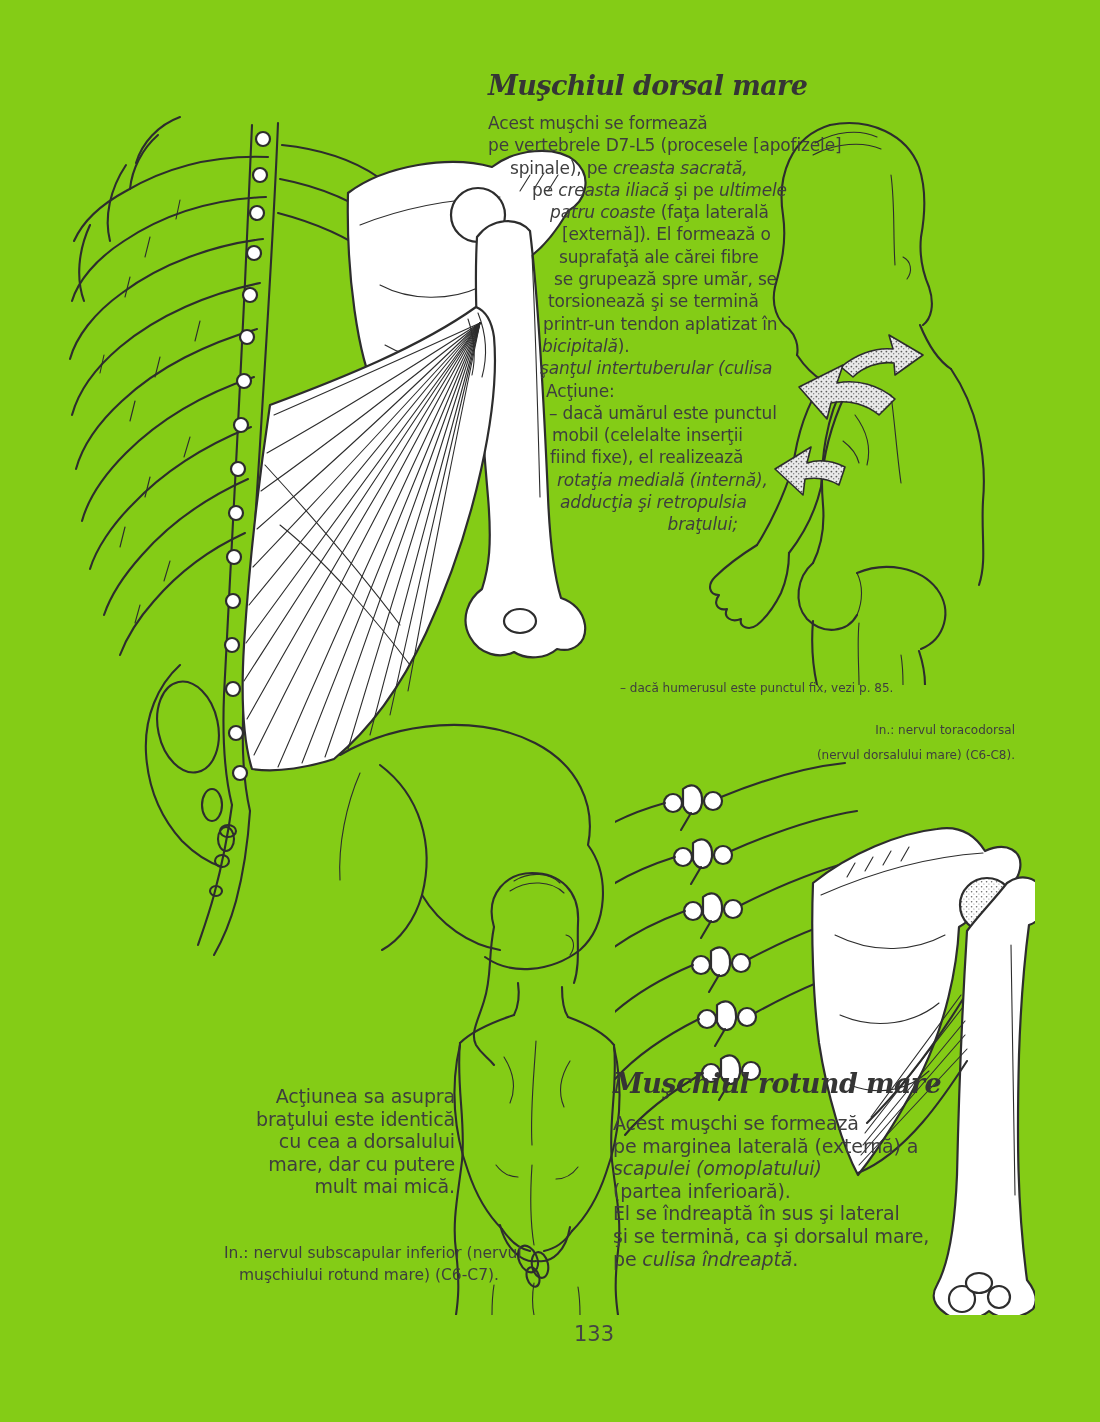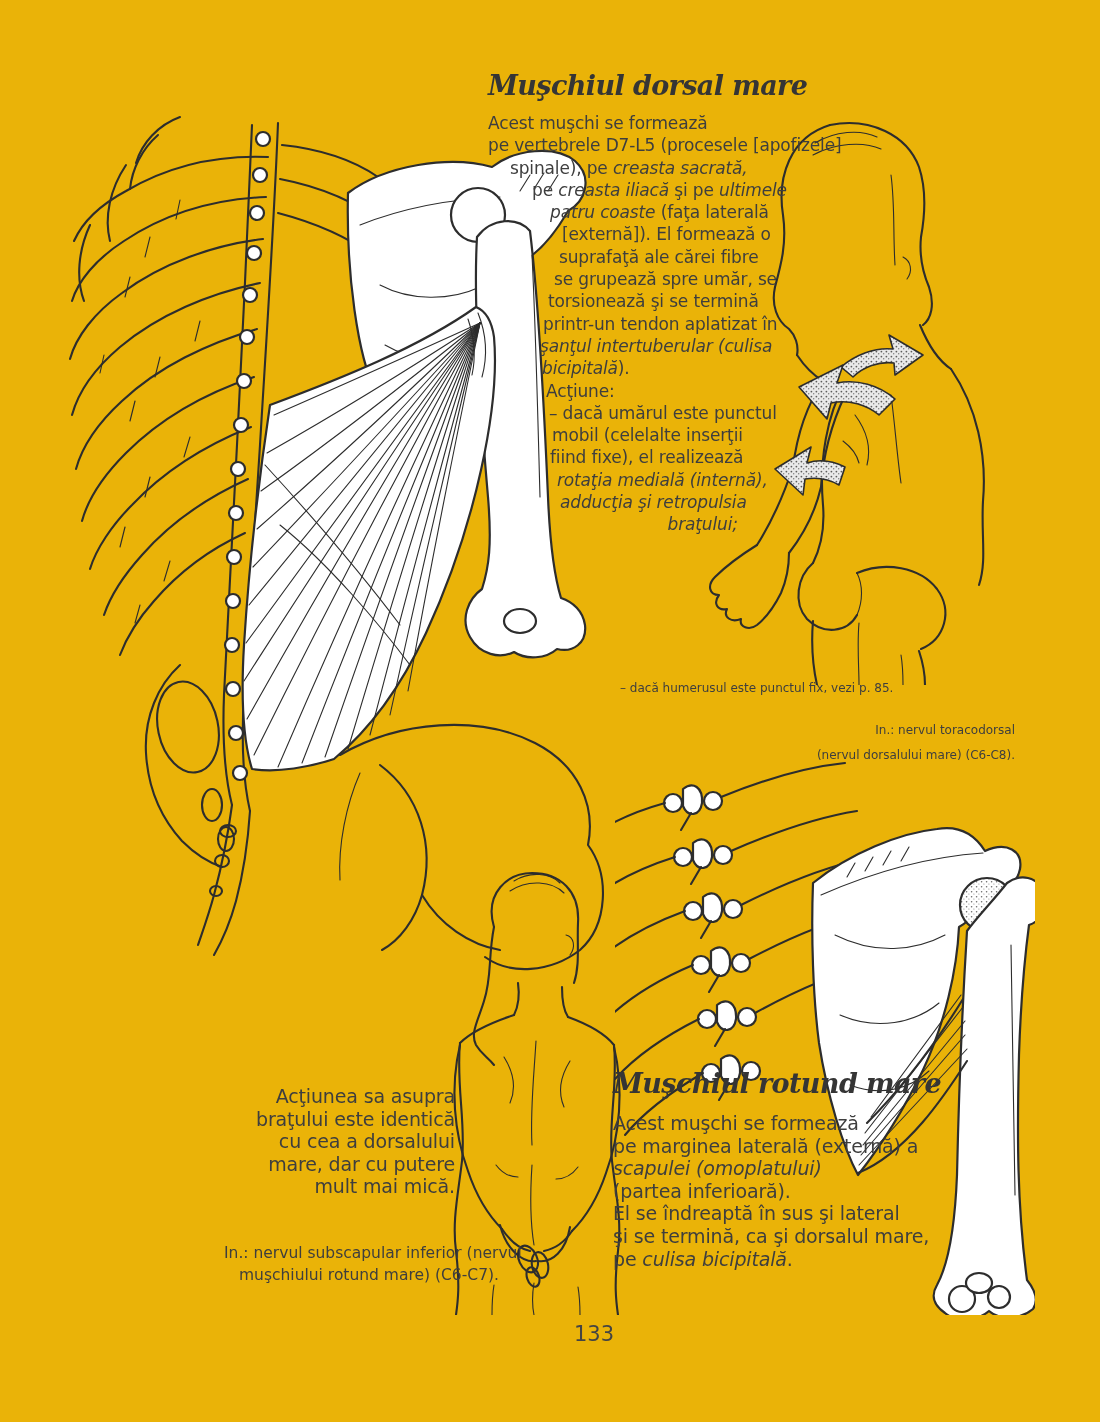"Muşchiul dorsal mare" .page { background: #eab308 -> #84cc16 }
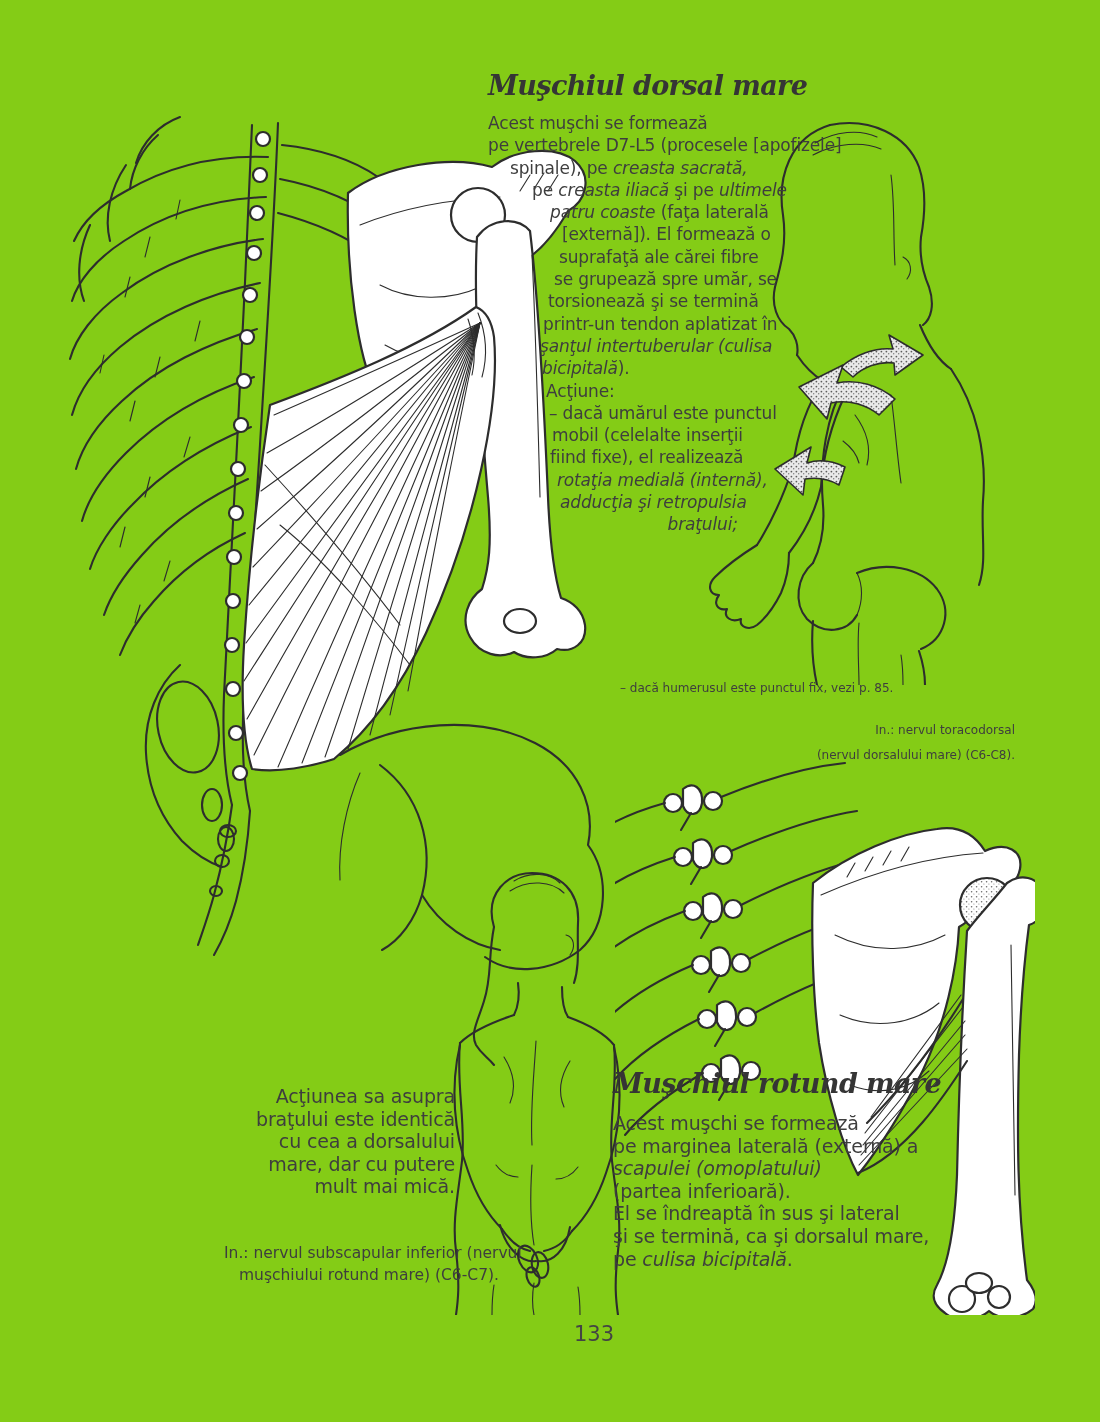"şanţul intertuberular (culisa" div.tline { order: before "bicipitală)." -> after "bicipitală)." }
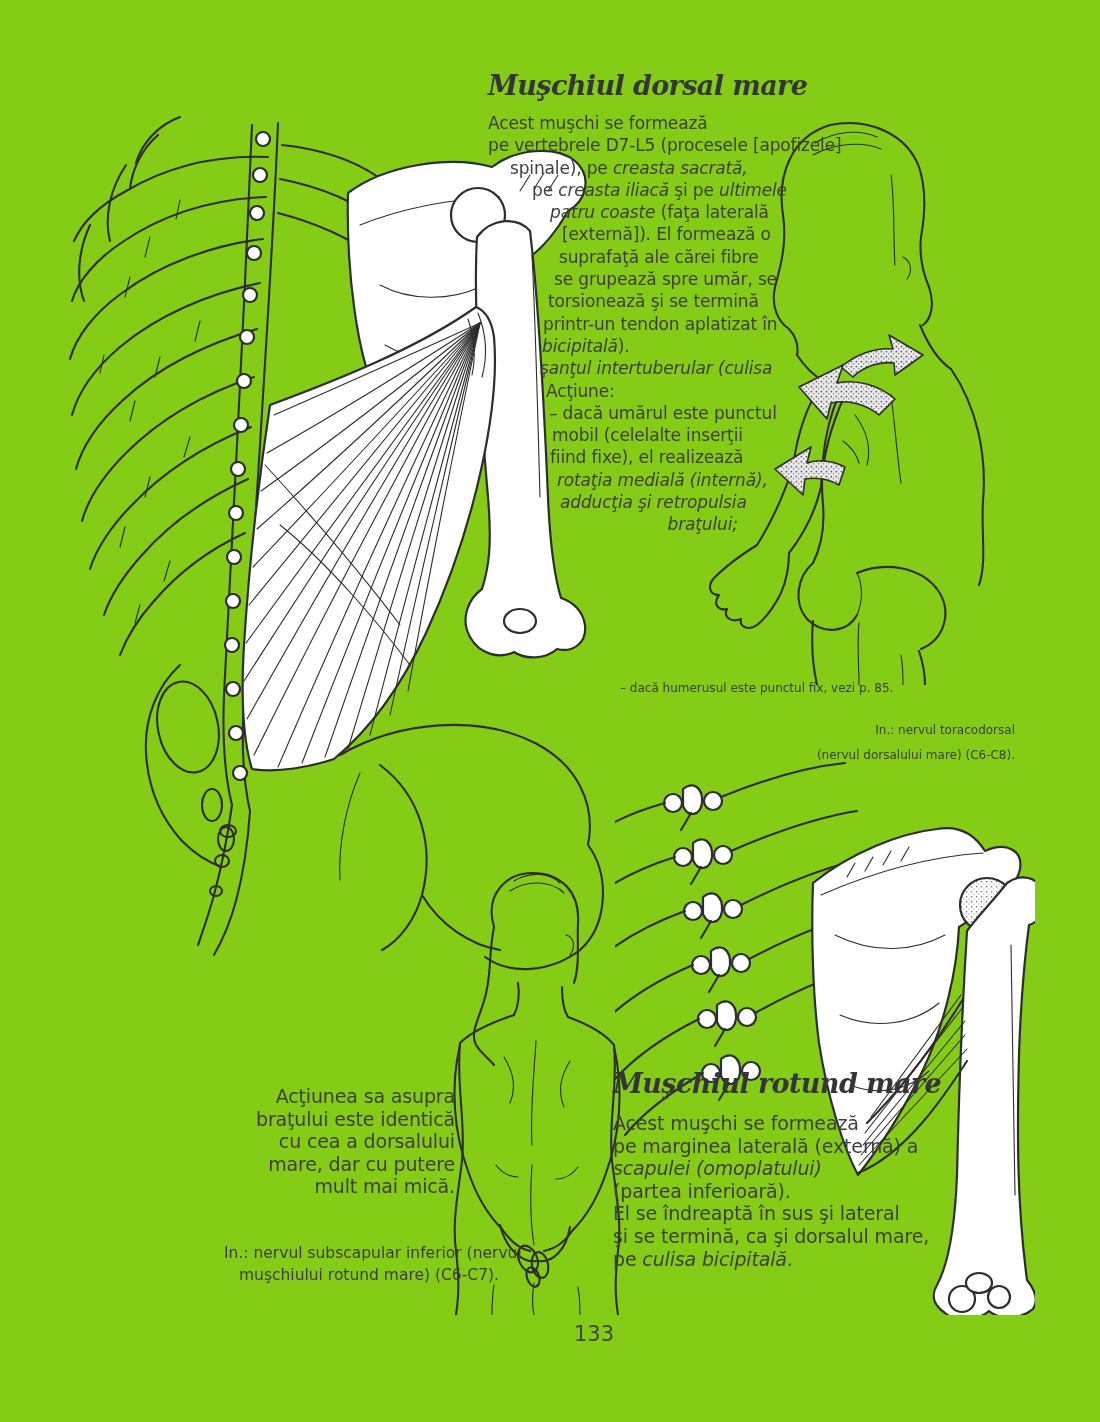"culisa bicipitală" span.it { text: bicipitală -> îndreaptă }
